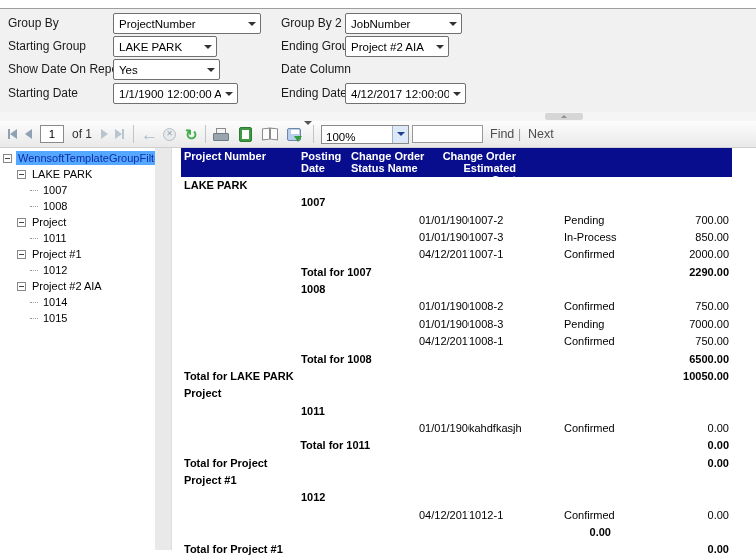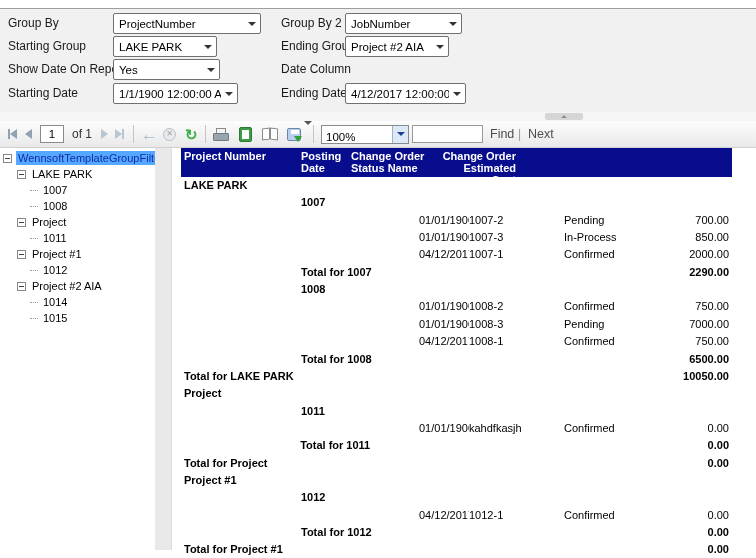"Total for 1012" div.cell { html: <div>Total for 1012</div> -> none }
